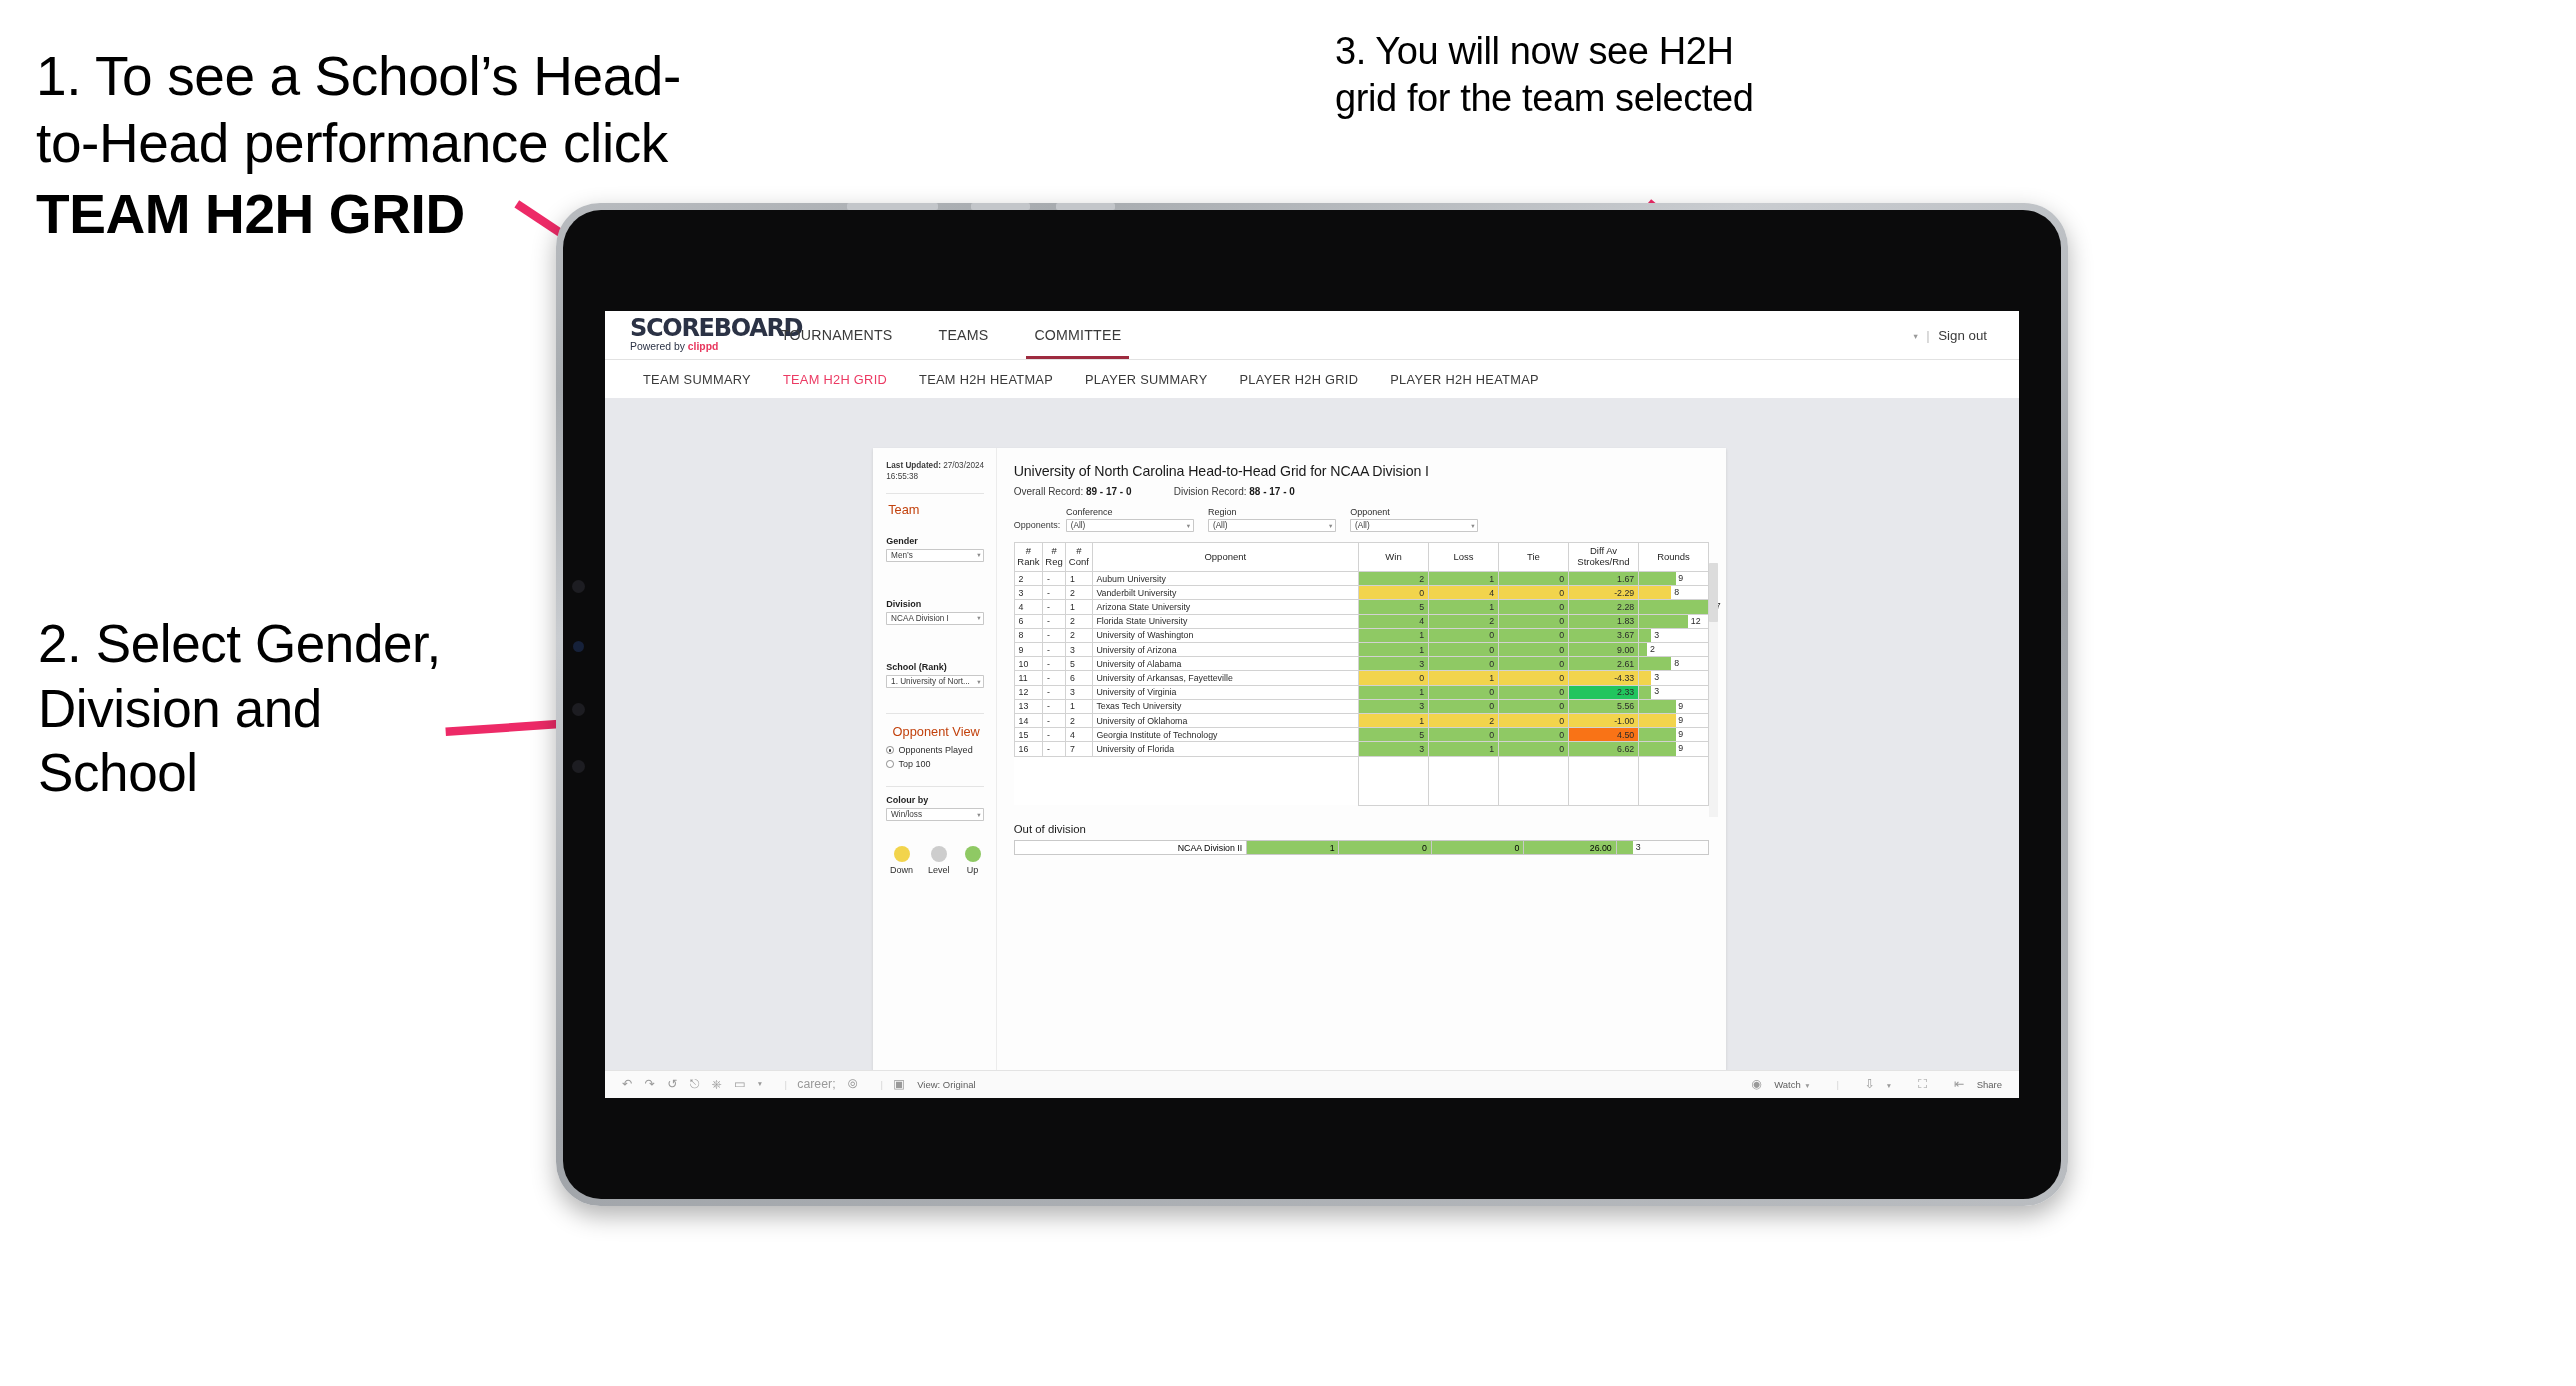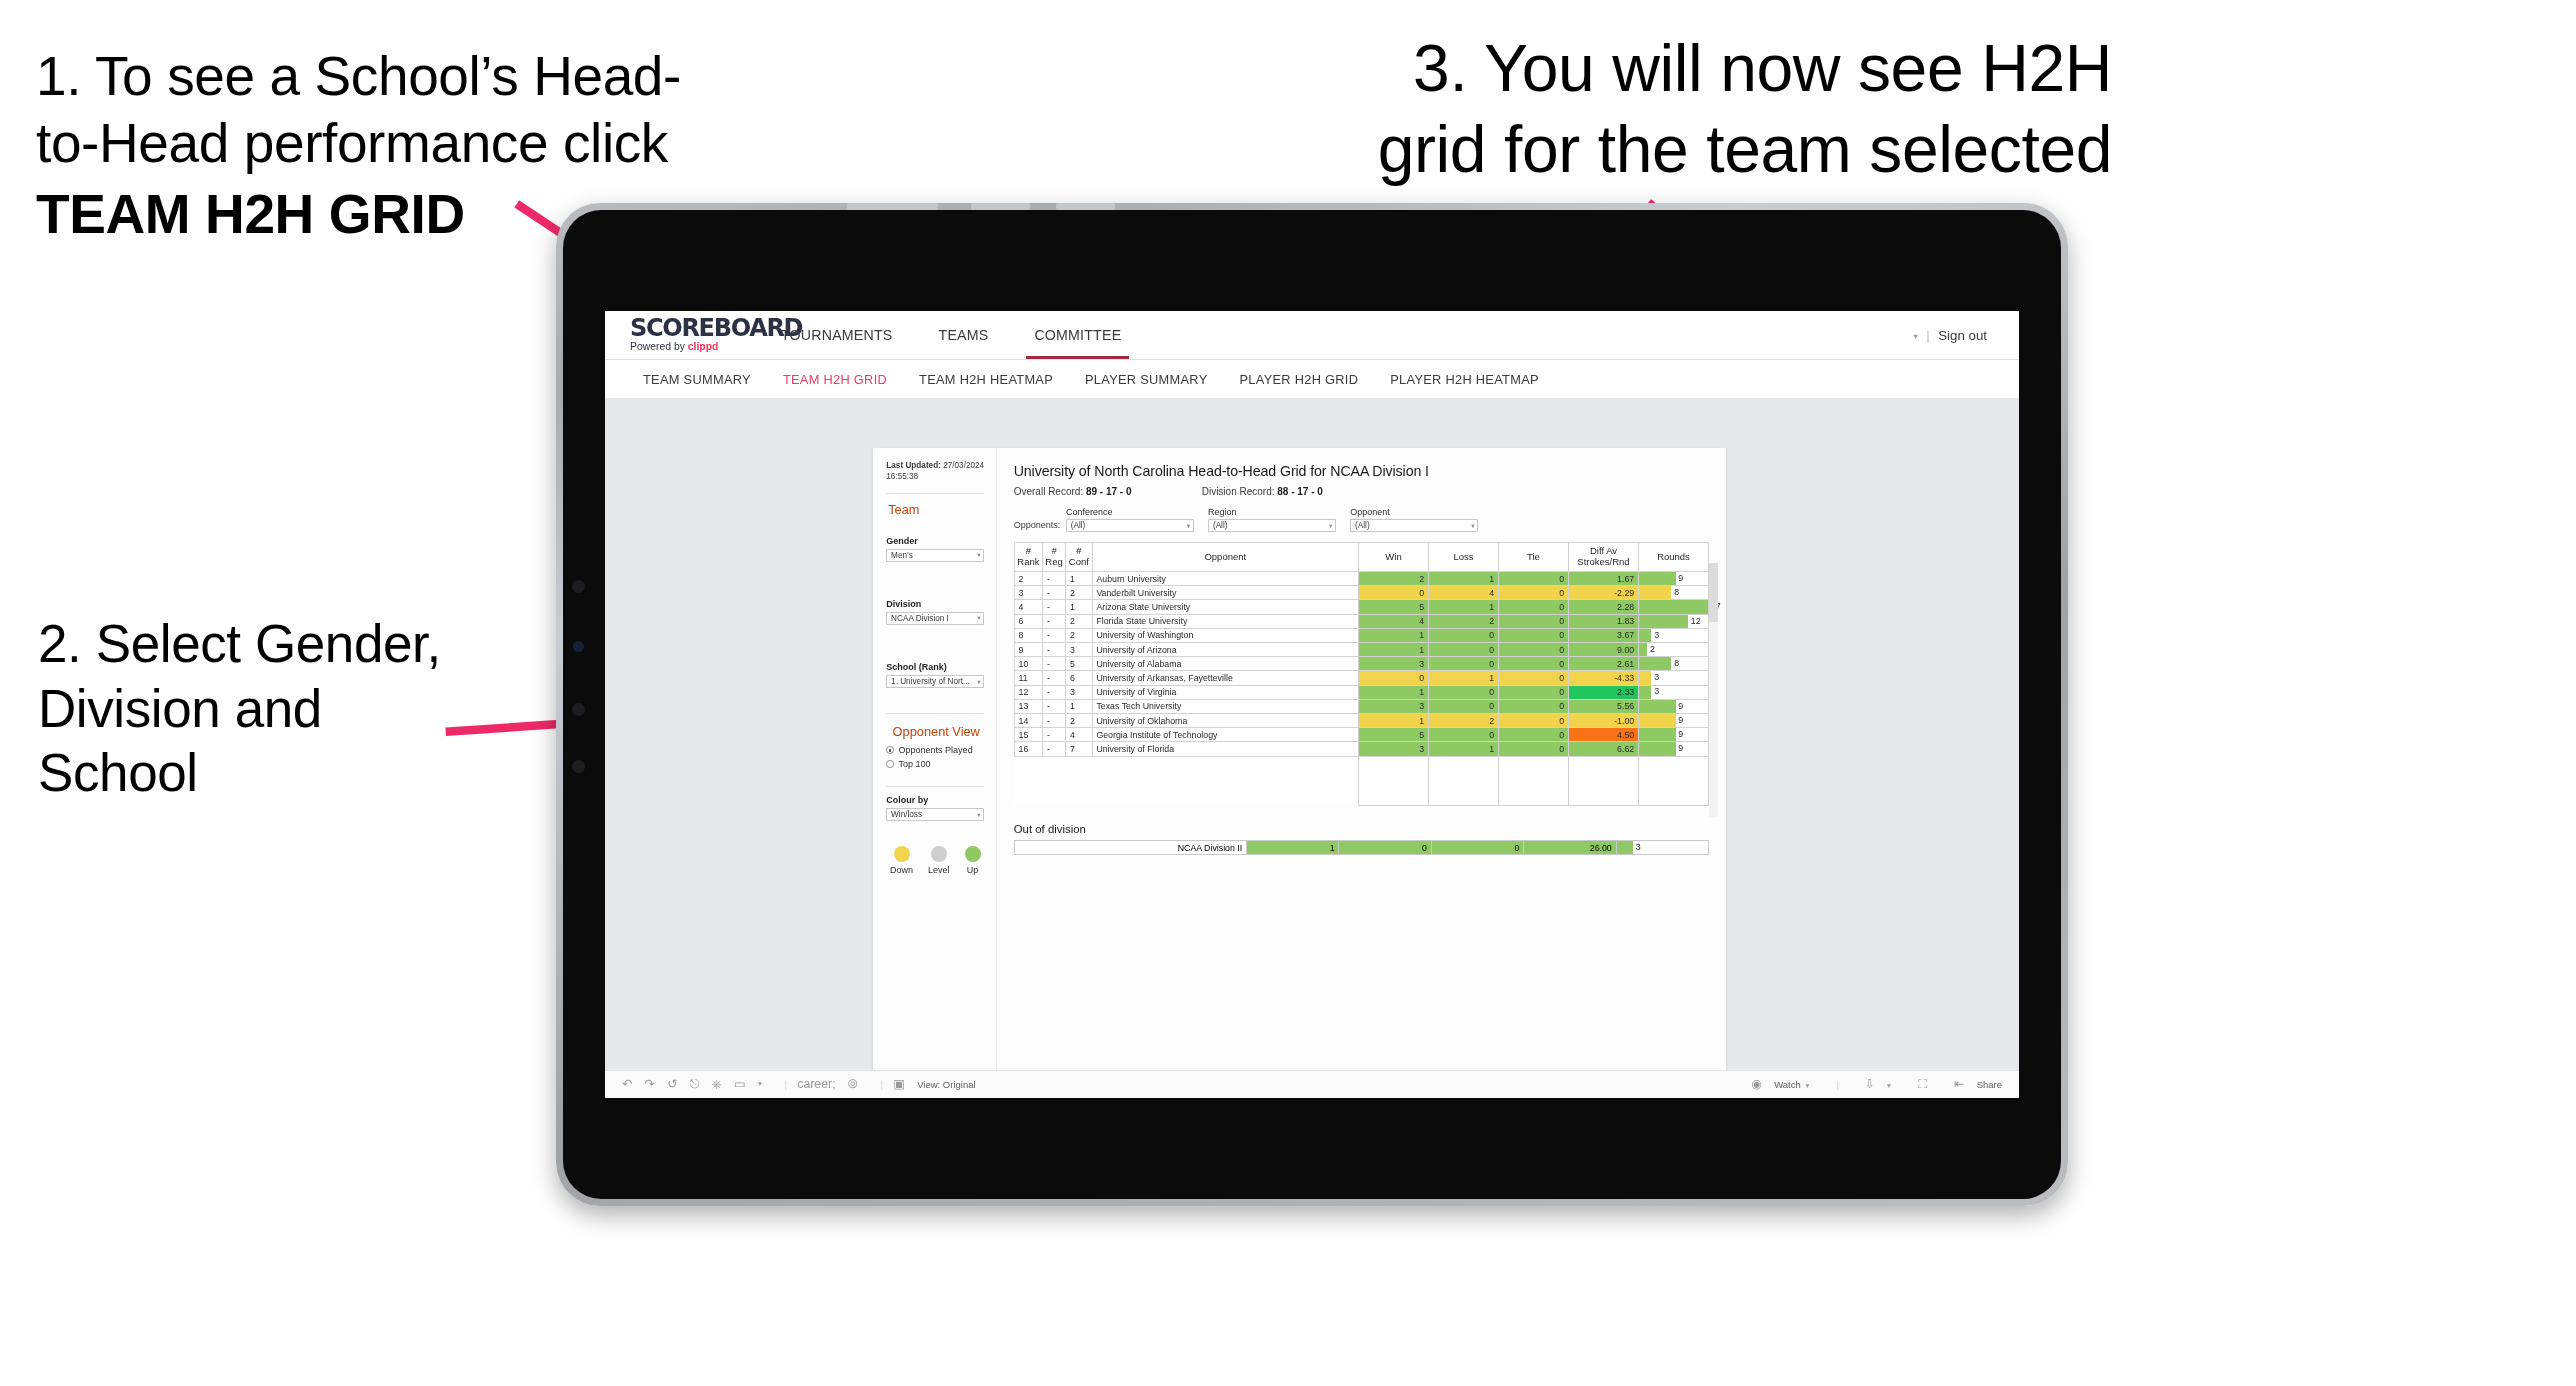"3. You will now see" #anno3 { font-size: 66px -> 38px; text-align: right -> none }
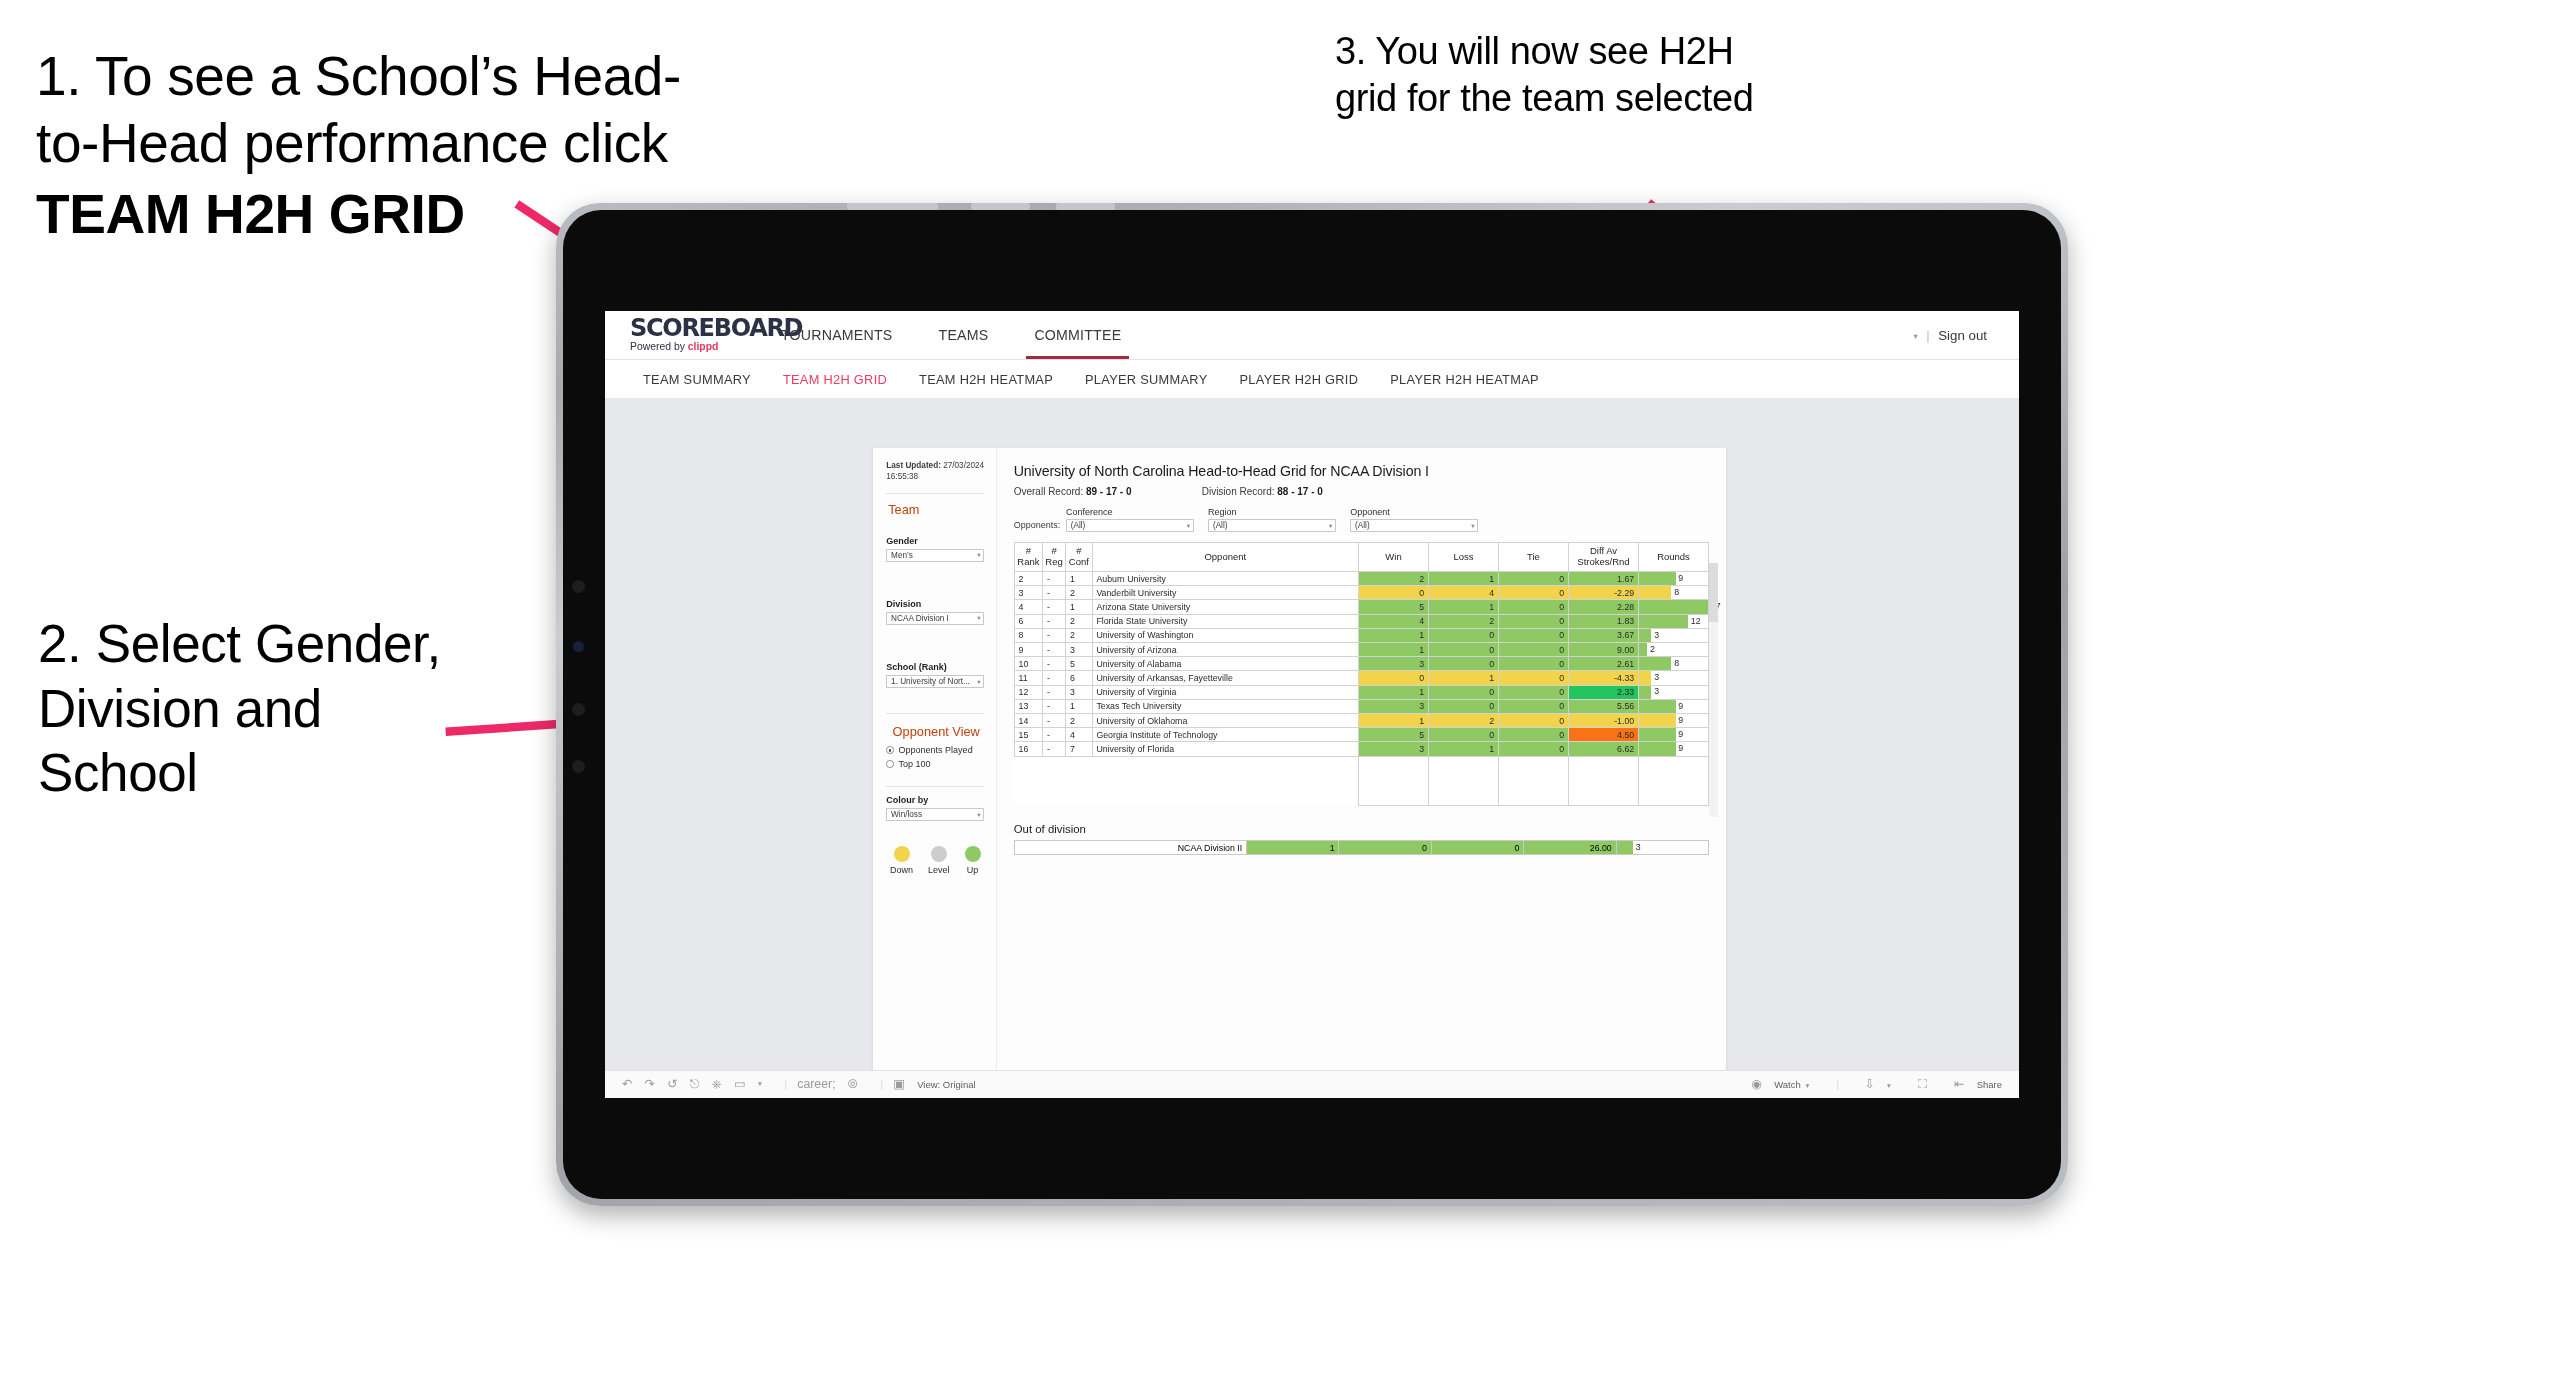"Overall Record: 89 - 17" #records .rec:first-child { width: 188px -> 160px }
